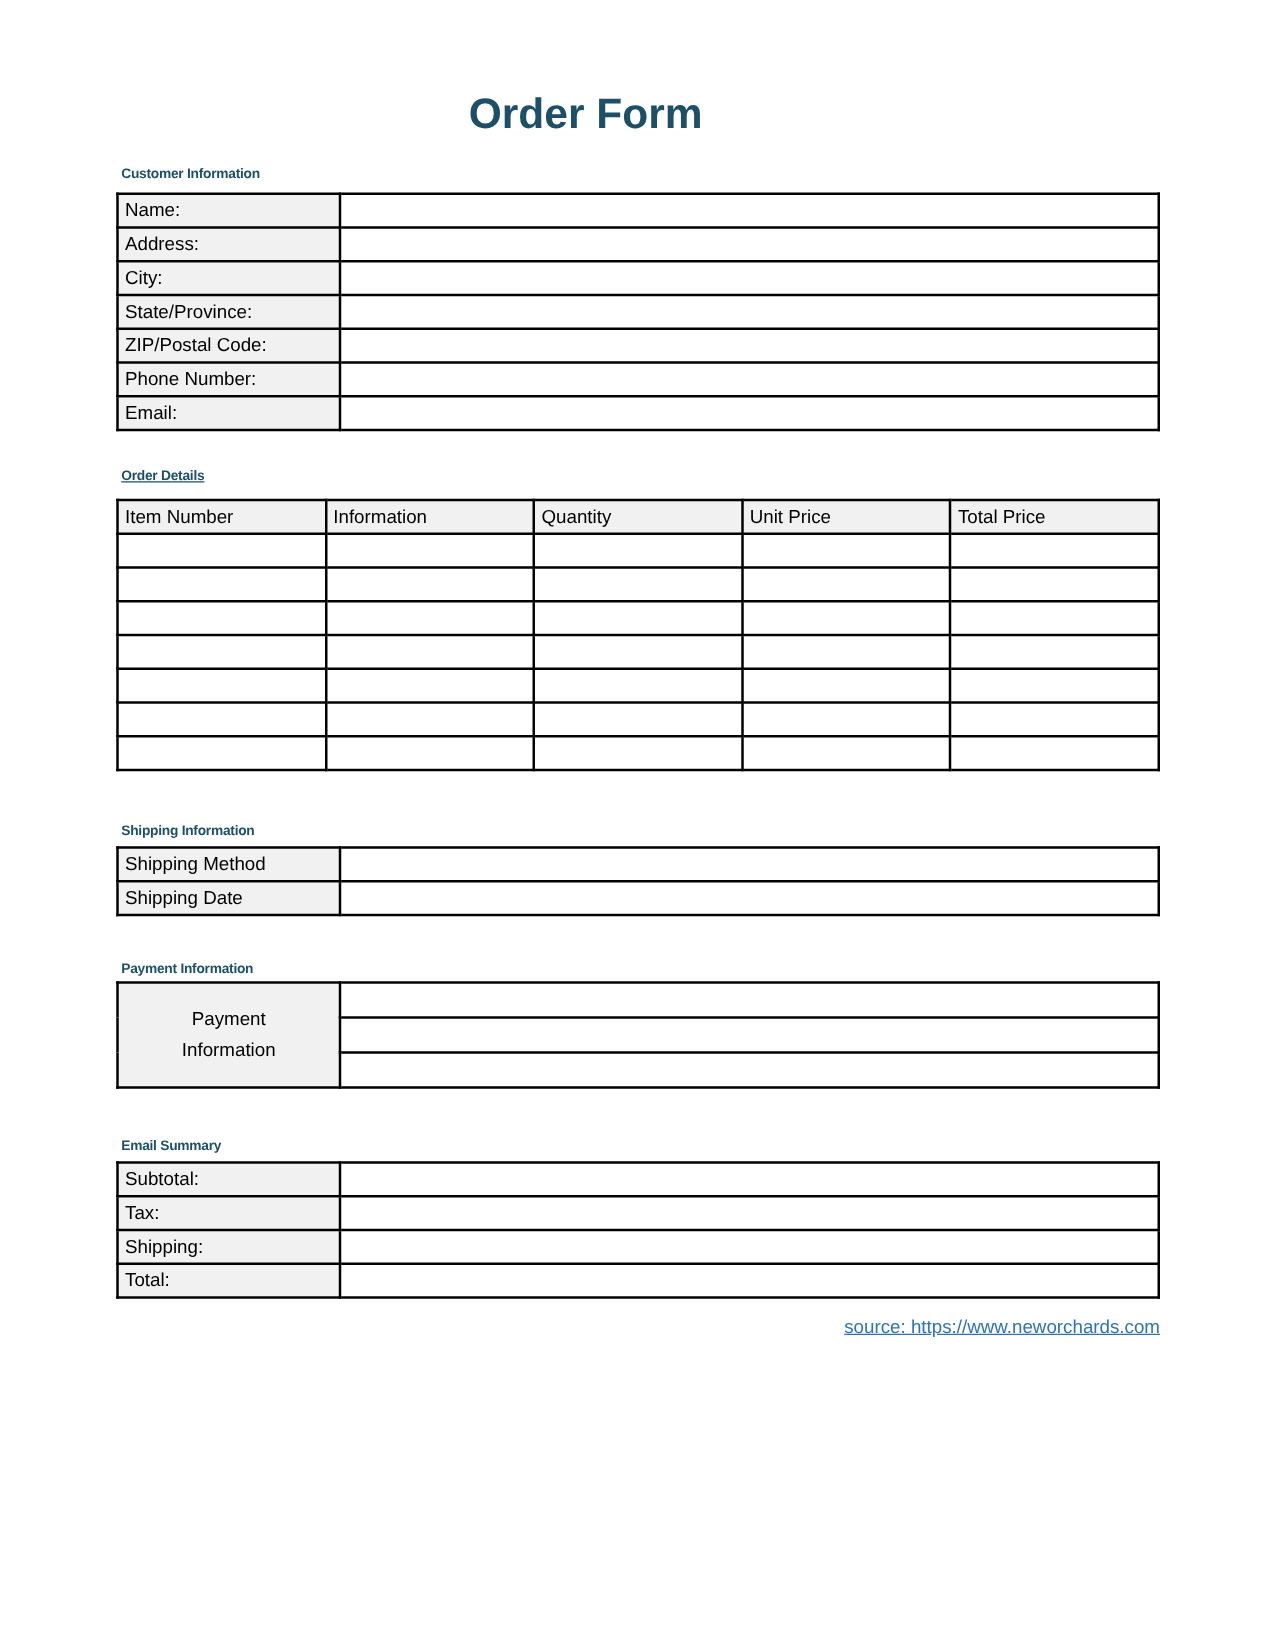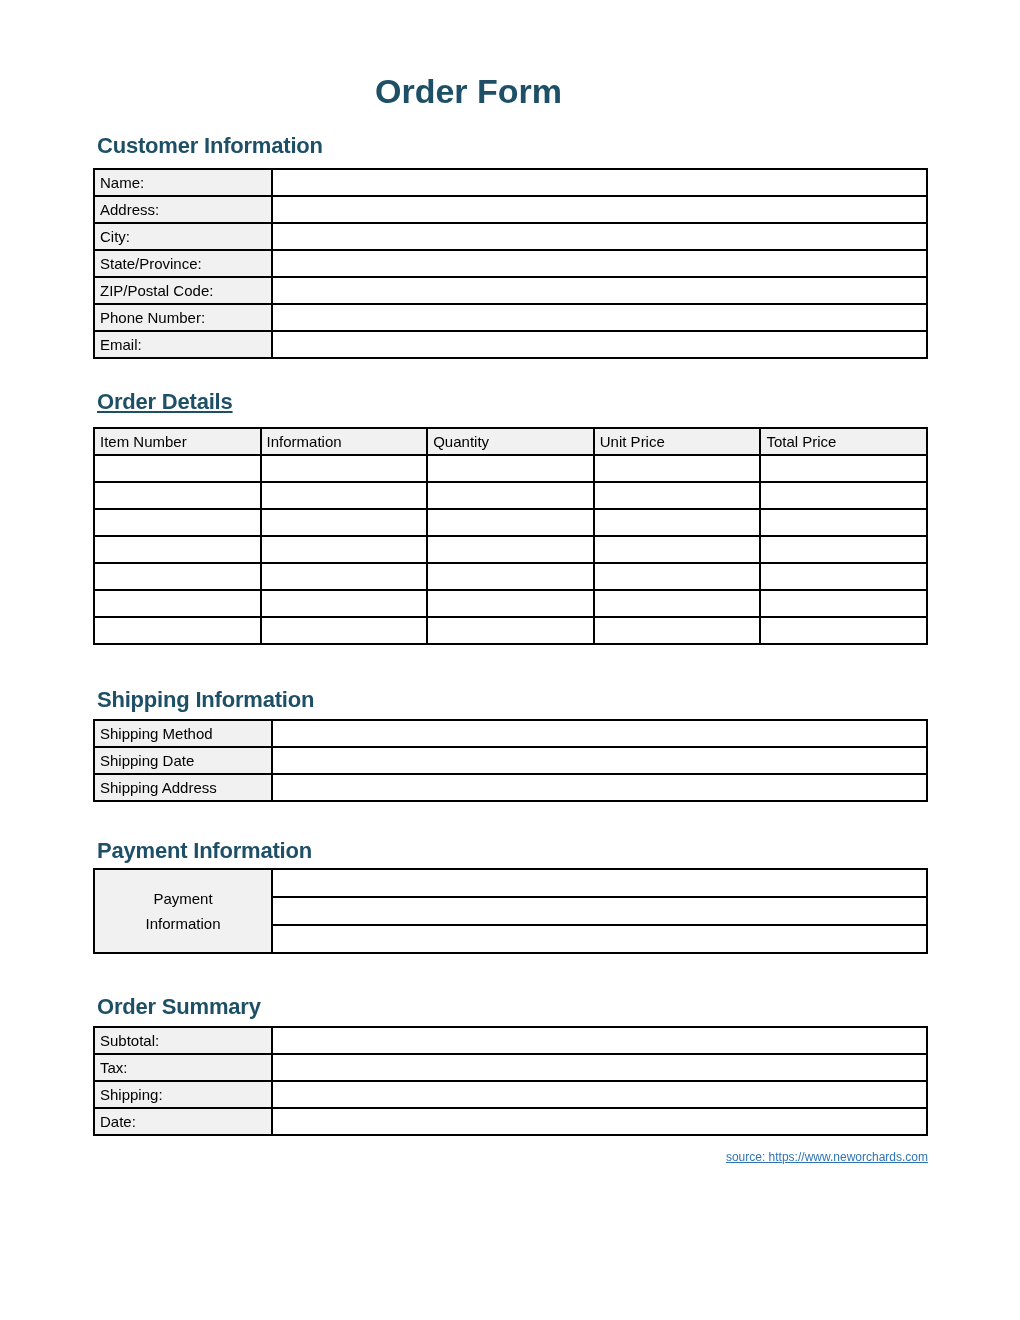"Customer Information" .section-heading { font-size: 22px -> 11px }
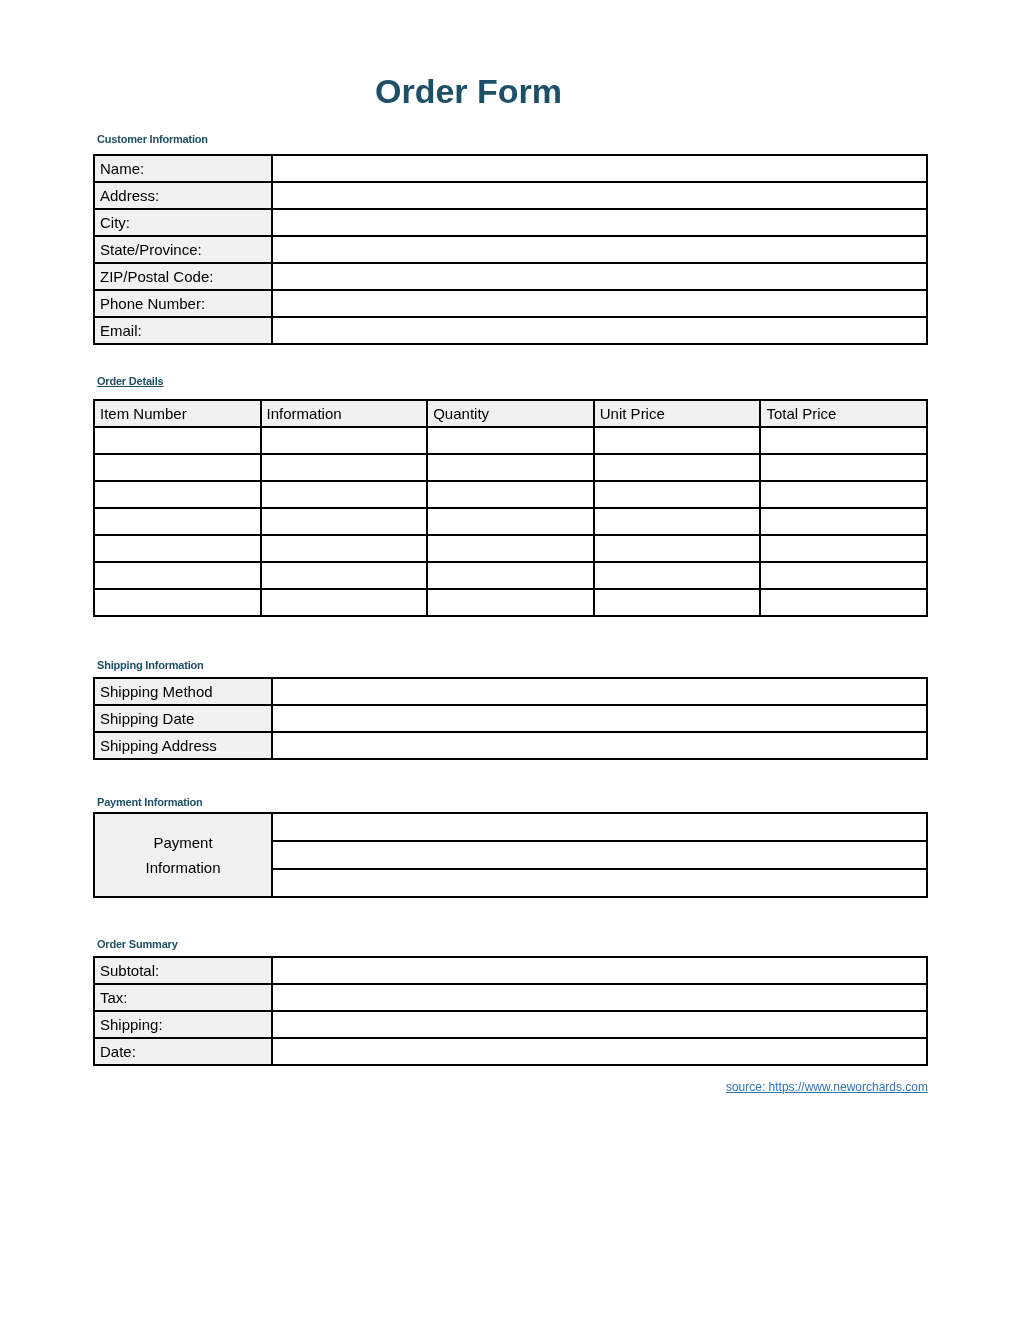"Shipping Address" tr { html: <tr> <td>Shipping Address</td> <td></td> </tr> -> none }
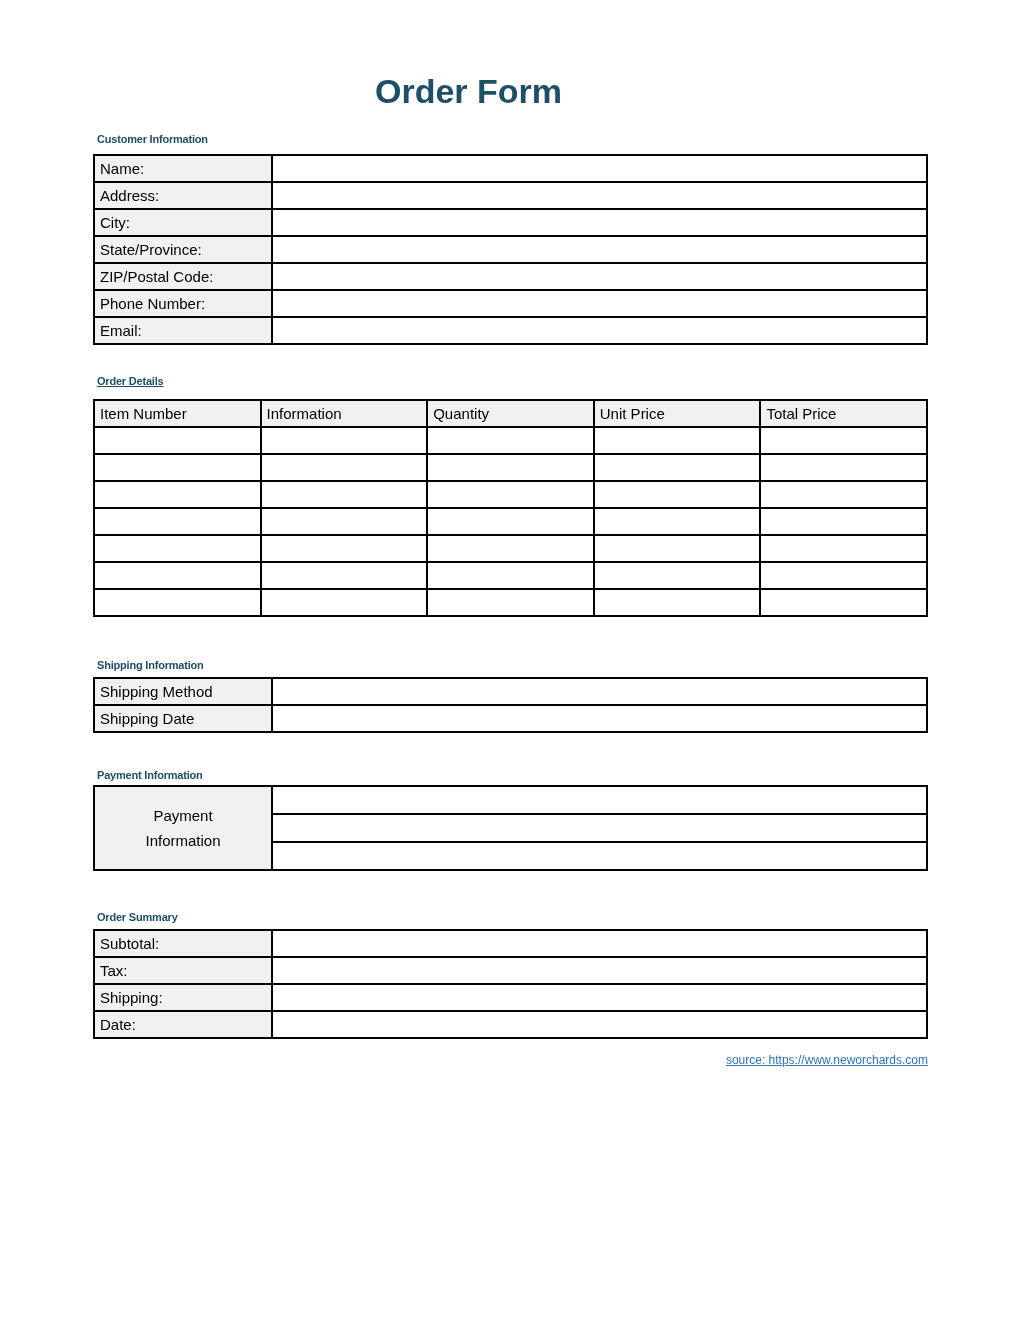"Order Summary" div.section-heading { text: Order -> Email }
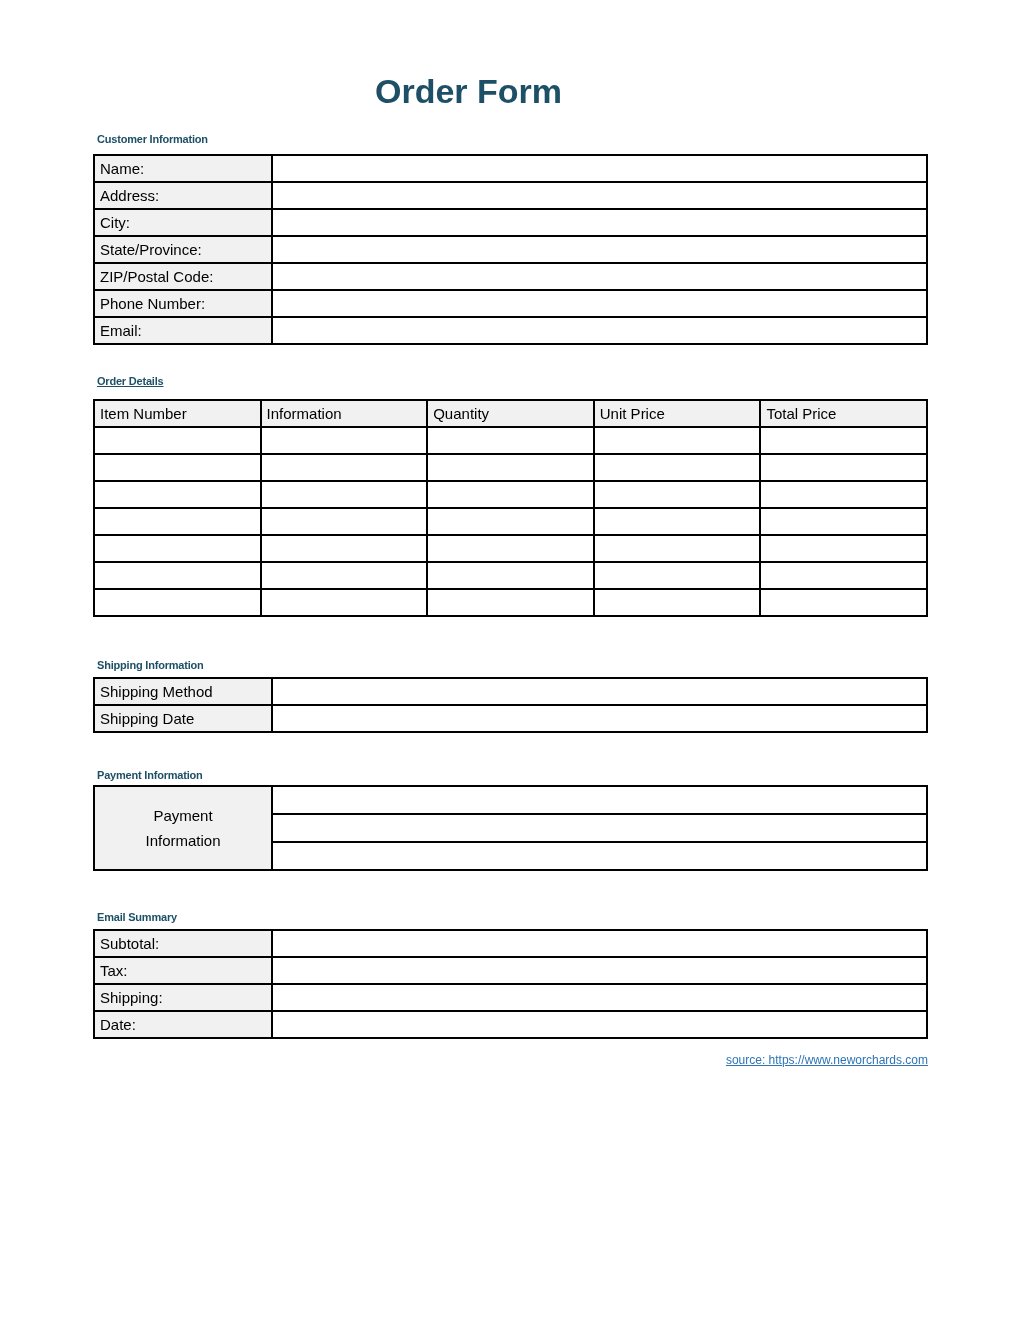"Date:" td.label-cell { text: Date -> Total }
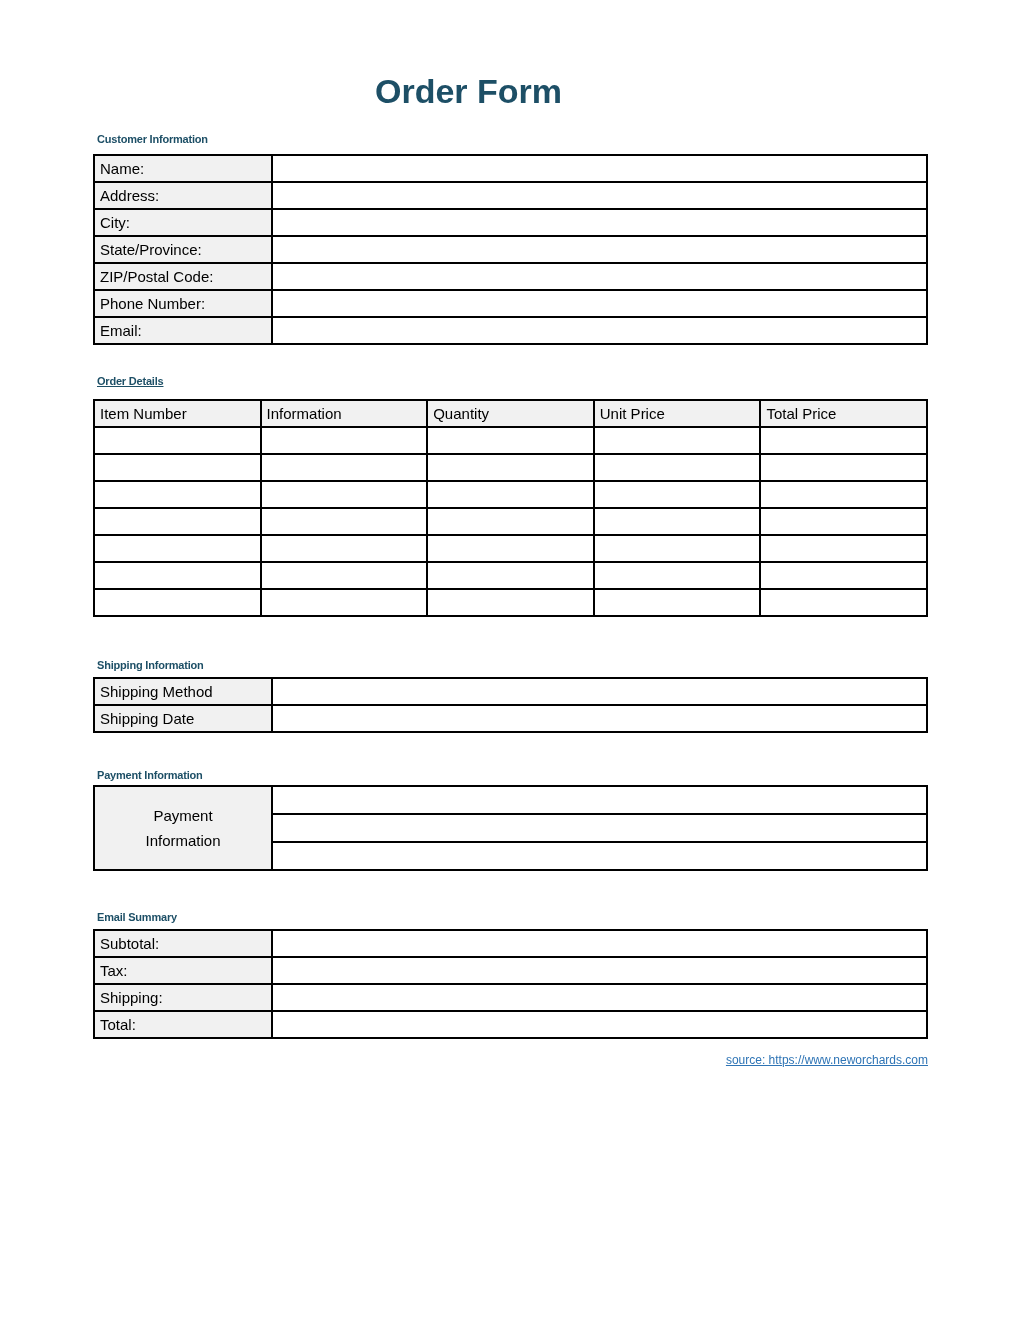"source: https://www.neworchards.com" .source-line { font-size: 12px -> 15px }
